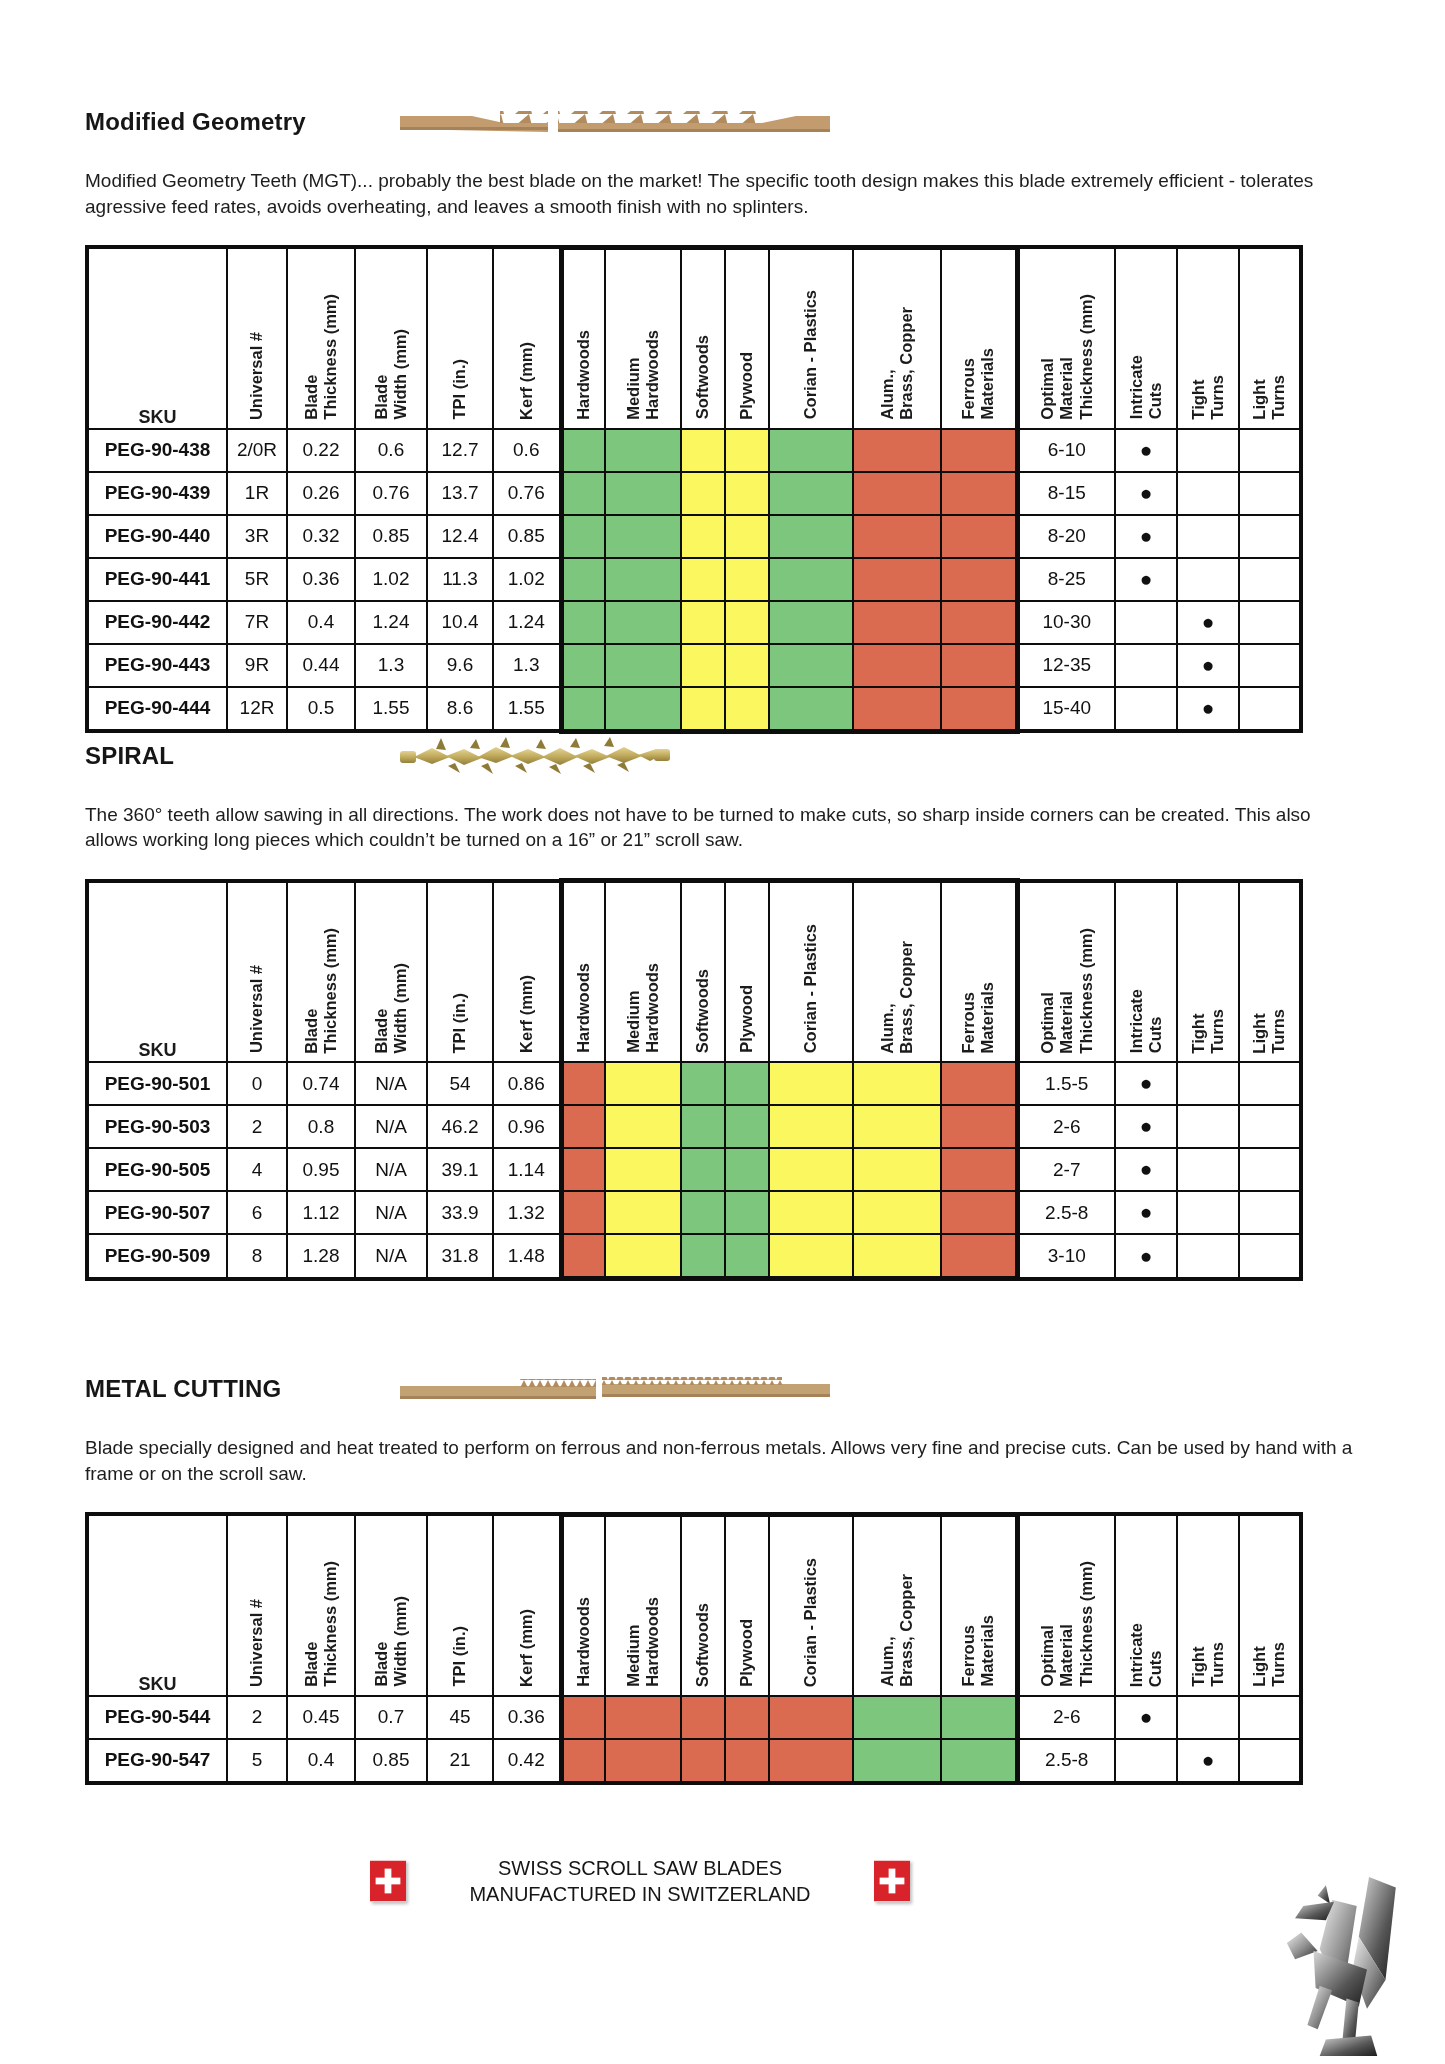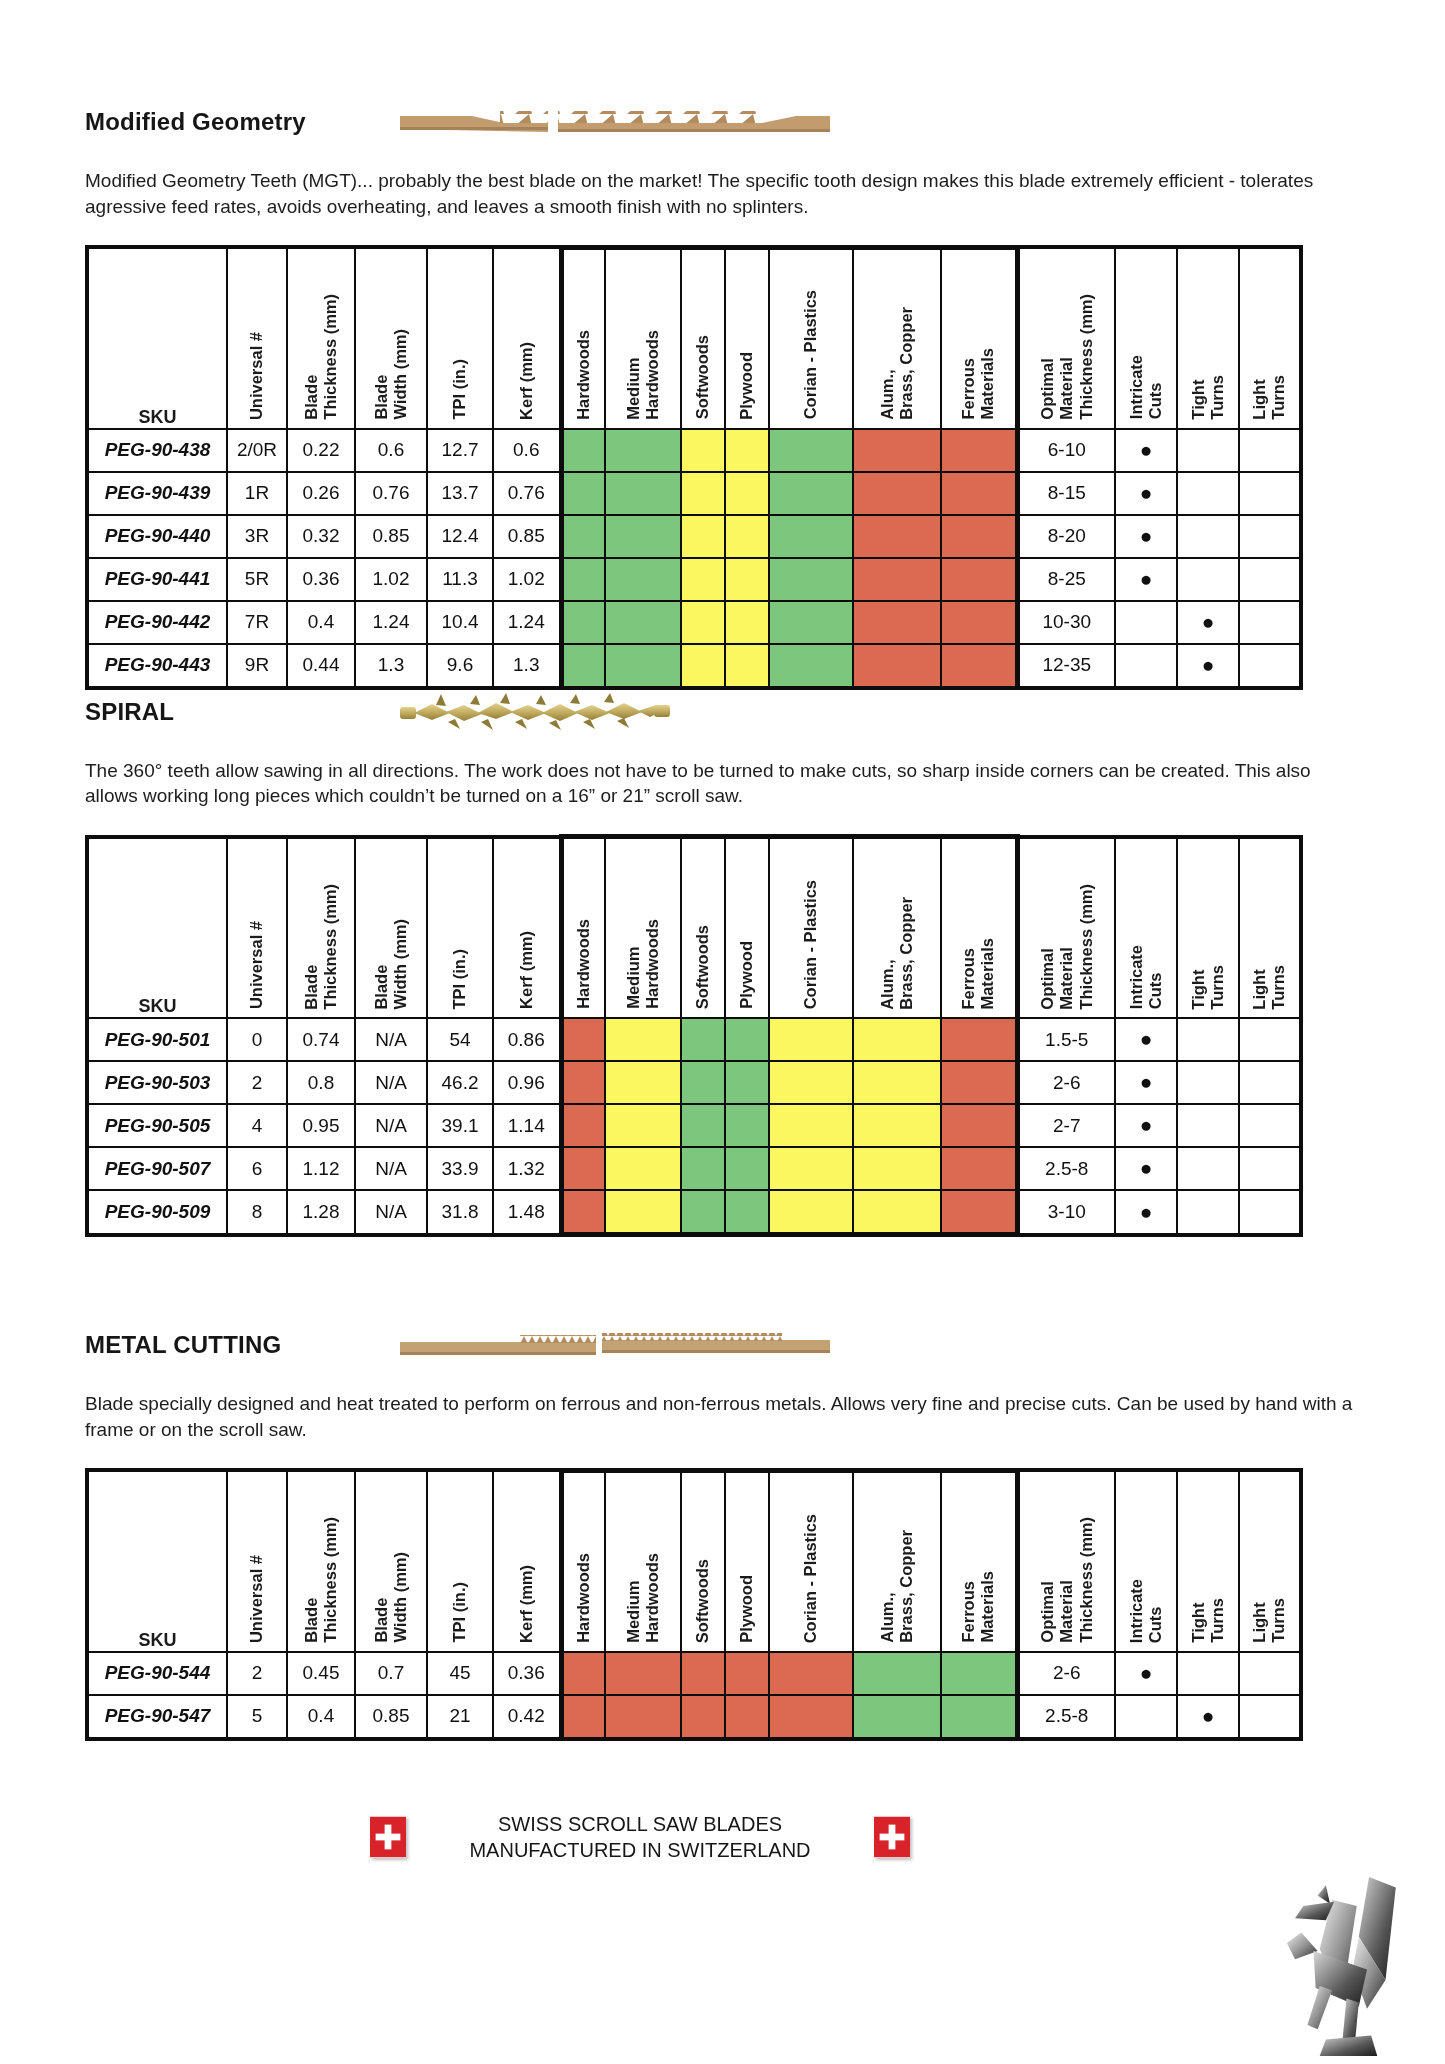"PEG-90-438" td.sku { font-style: italic -> none }
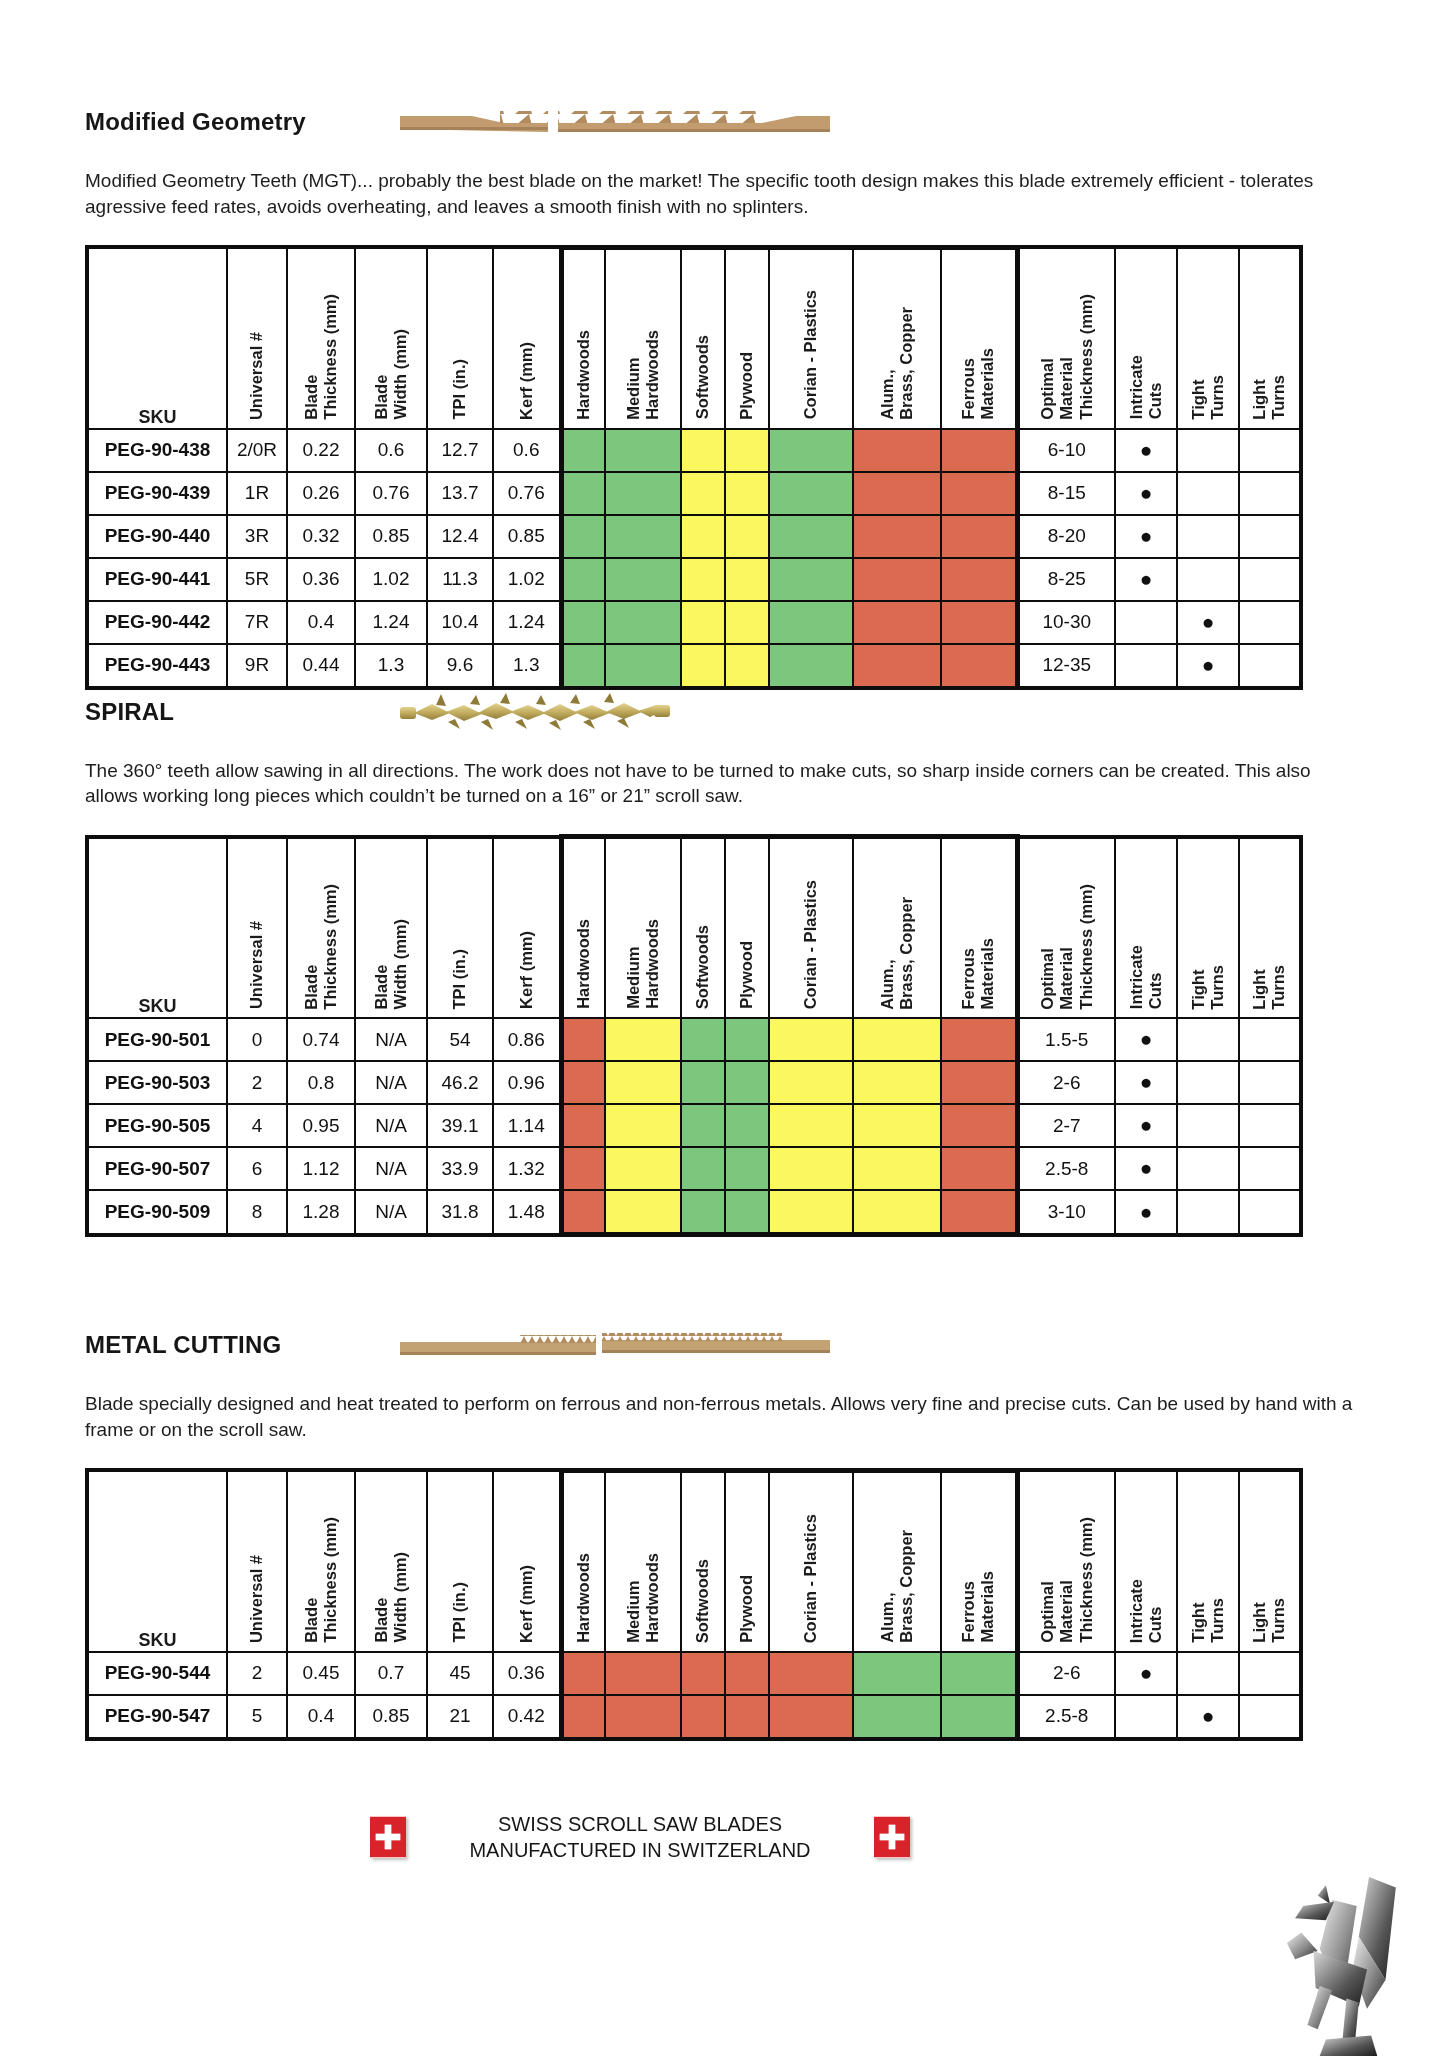"PEG-90-444" tr { html: none -> <tr> <td>PEG-90-444</td> <td>12R</td> <td>0.5</td> <td>1.55</td> <td>8.6</td> <td>1.55</td> <td></td> <td></td> <td></td> <td></td> <td></td> <td></td> <td></td> <td>15-40</td> <td></td> <td><span>●</span></td> <td></td> </tr> }
